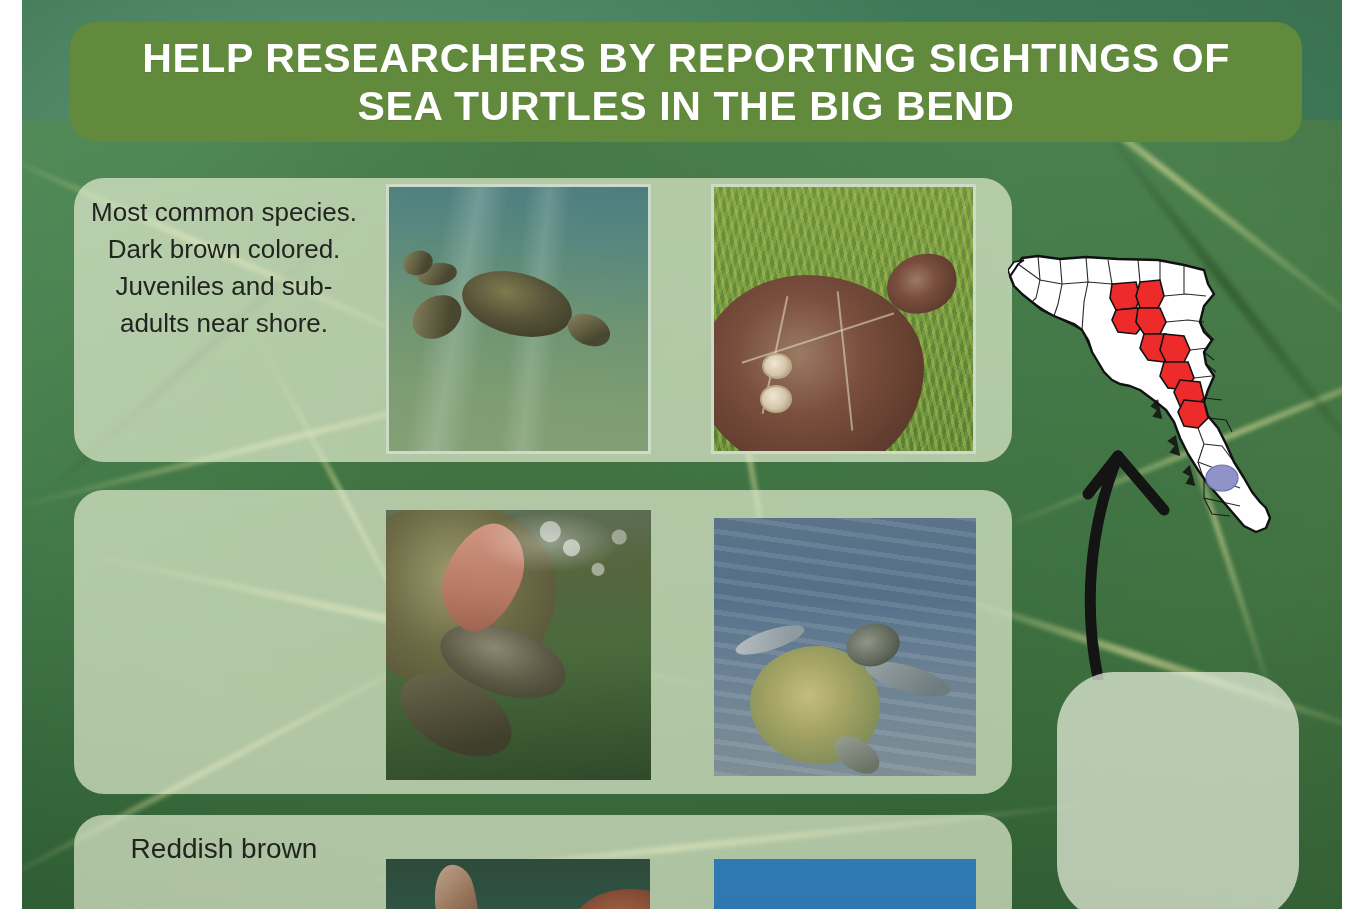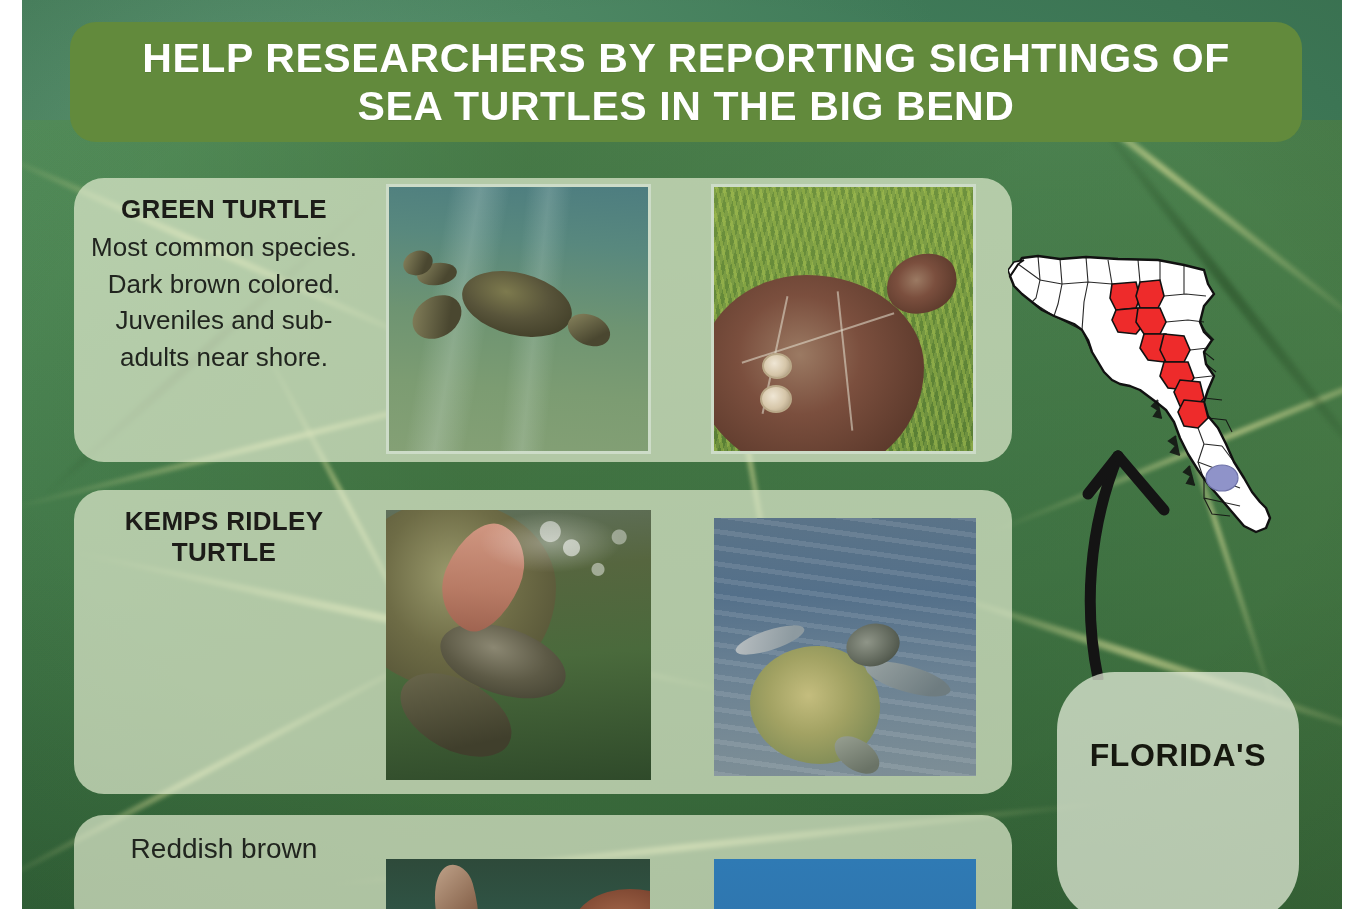"GREEN TURTLE" div.species-name { html: <div>GREEN TURTLE</div> -> none }
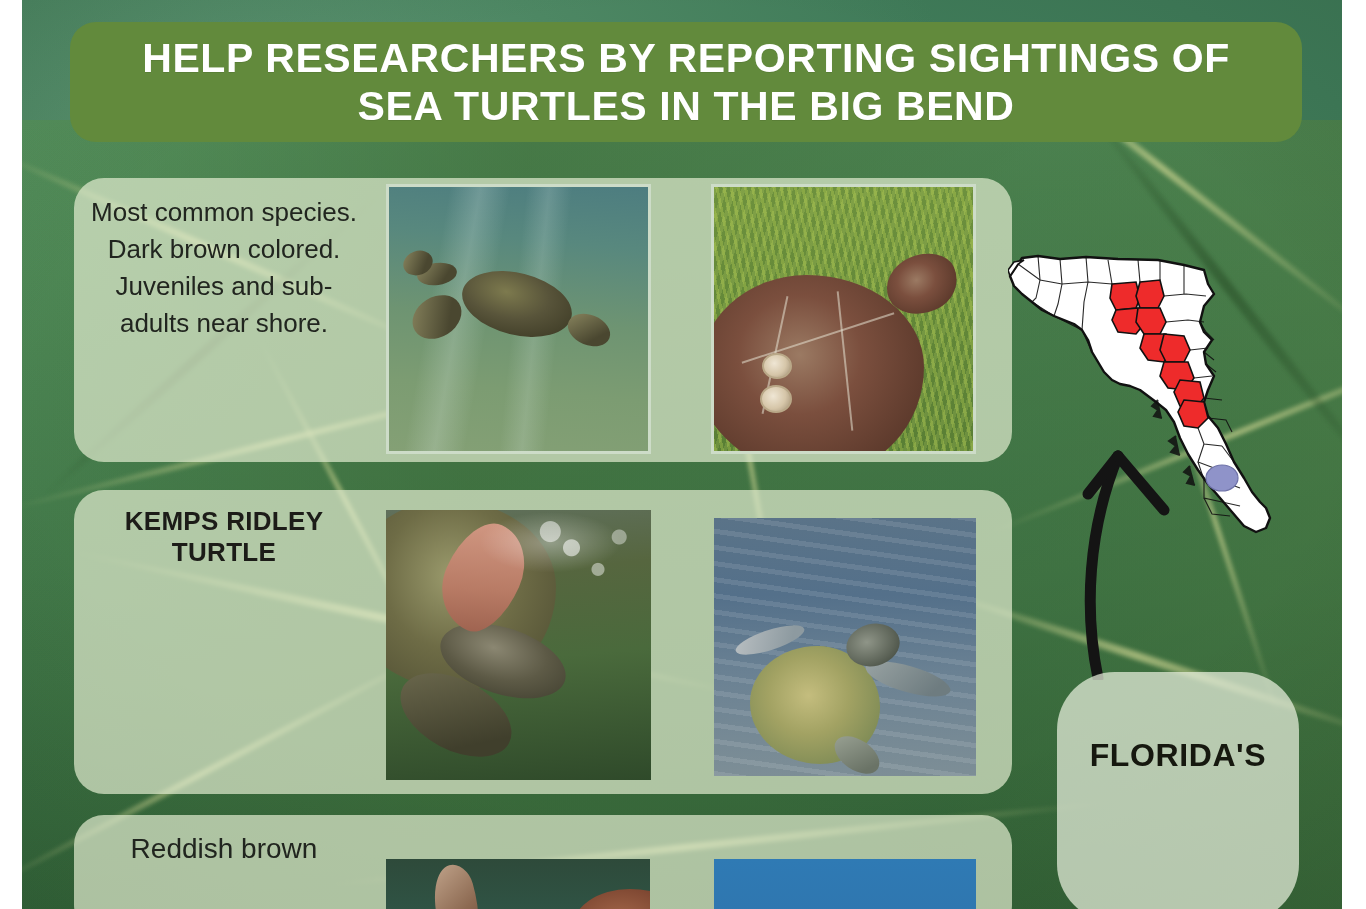"KEMPS RIDLEY TURTLE" div.species-name { html: <div>KEMPS RIDLEY TURTLE</div> -> none }
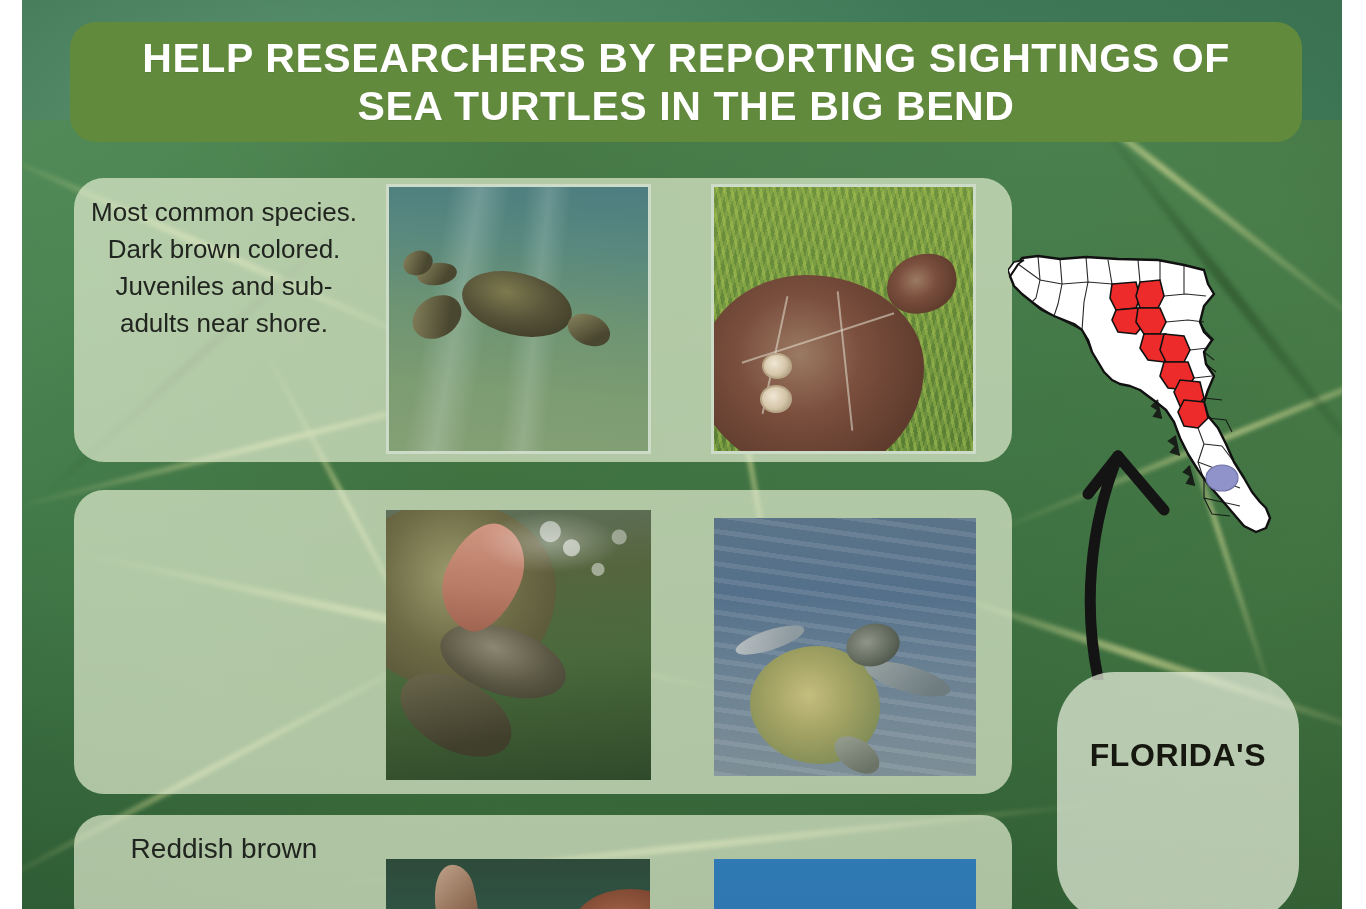"FLORIDA'S" div.badge-line { html: <div>FLORIDA'S</div> -> none }
